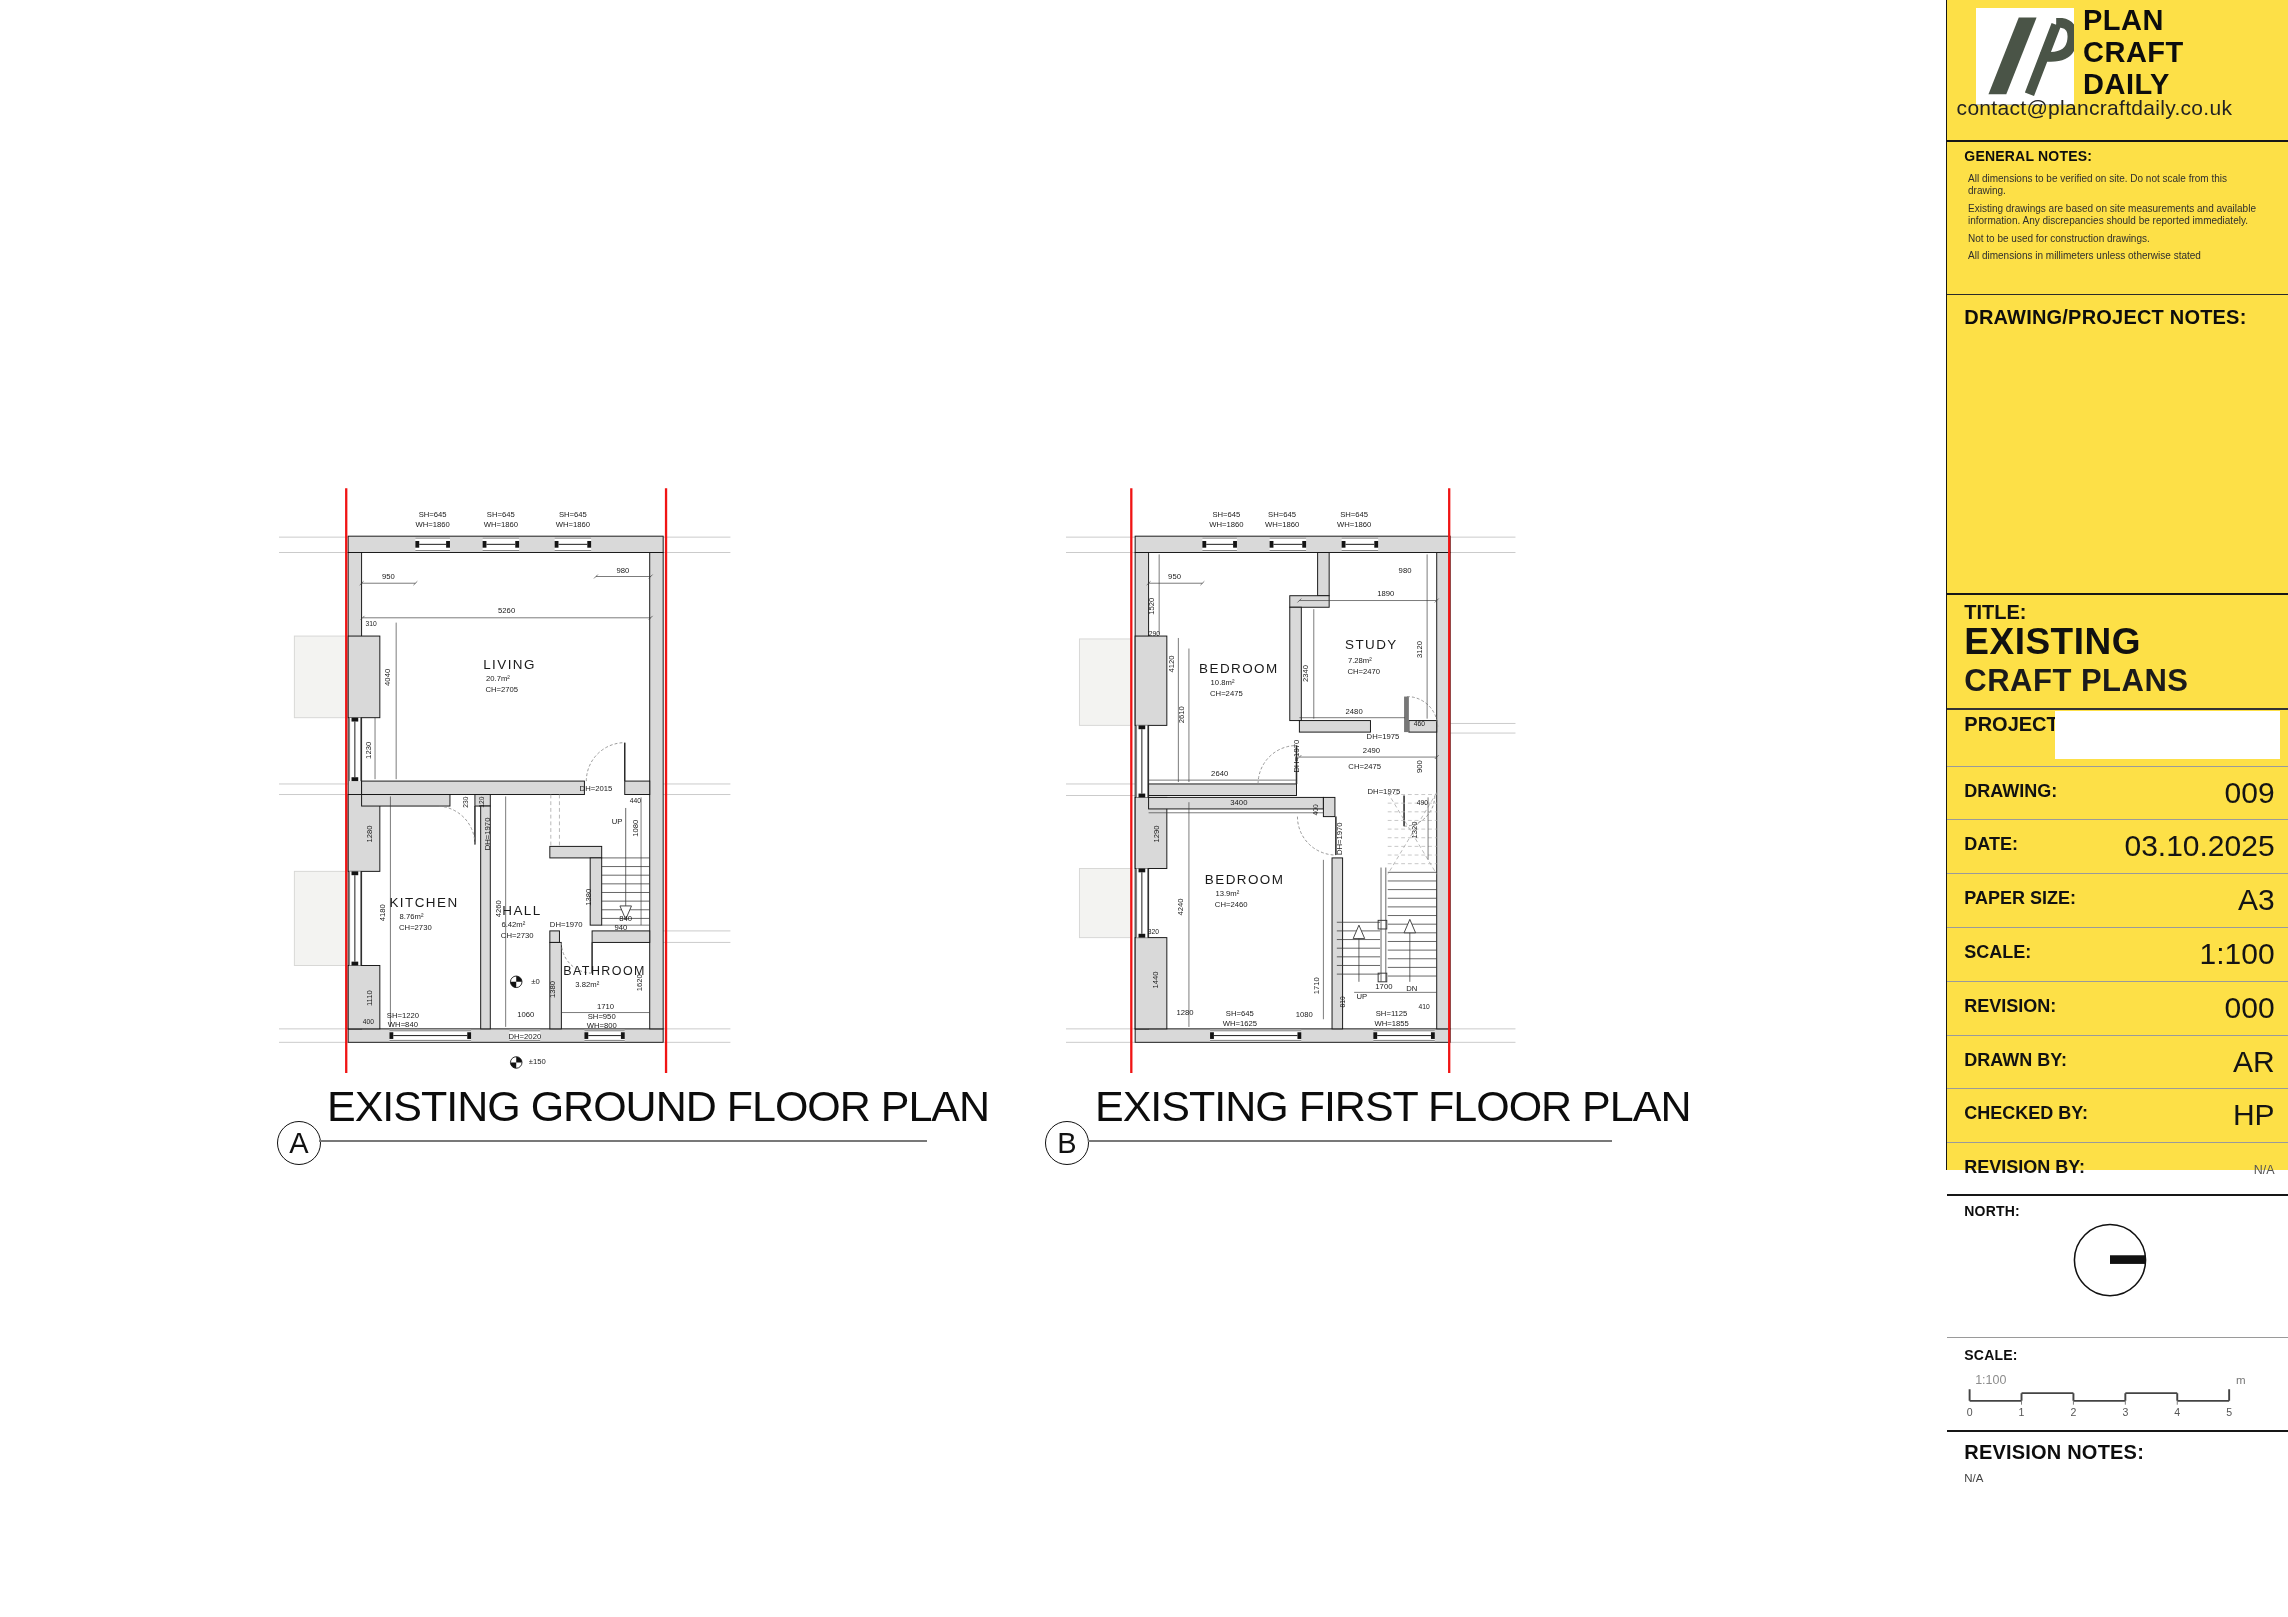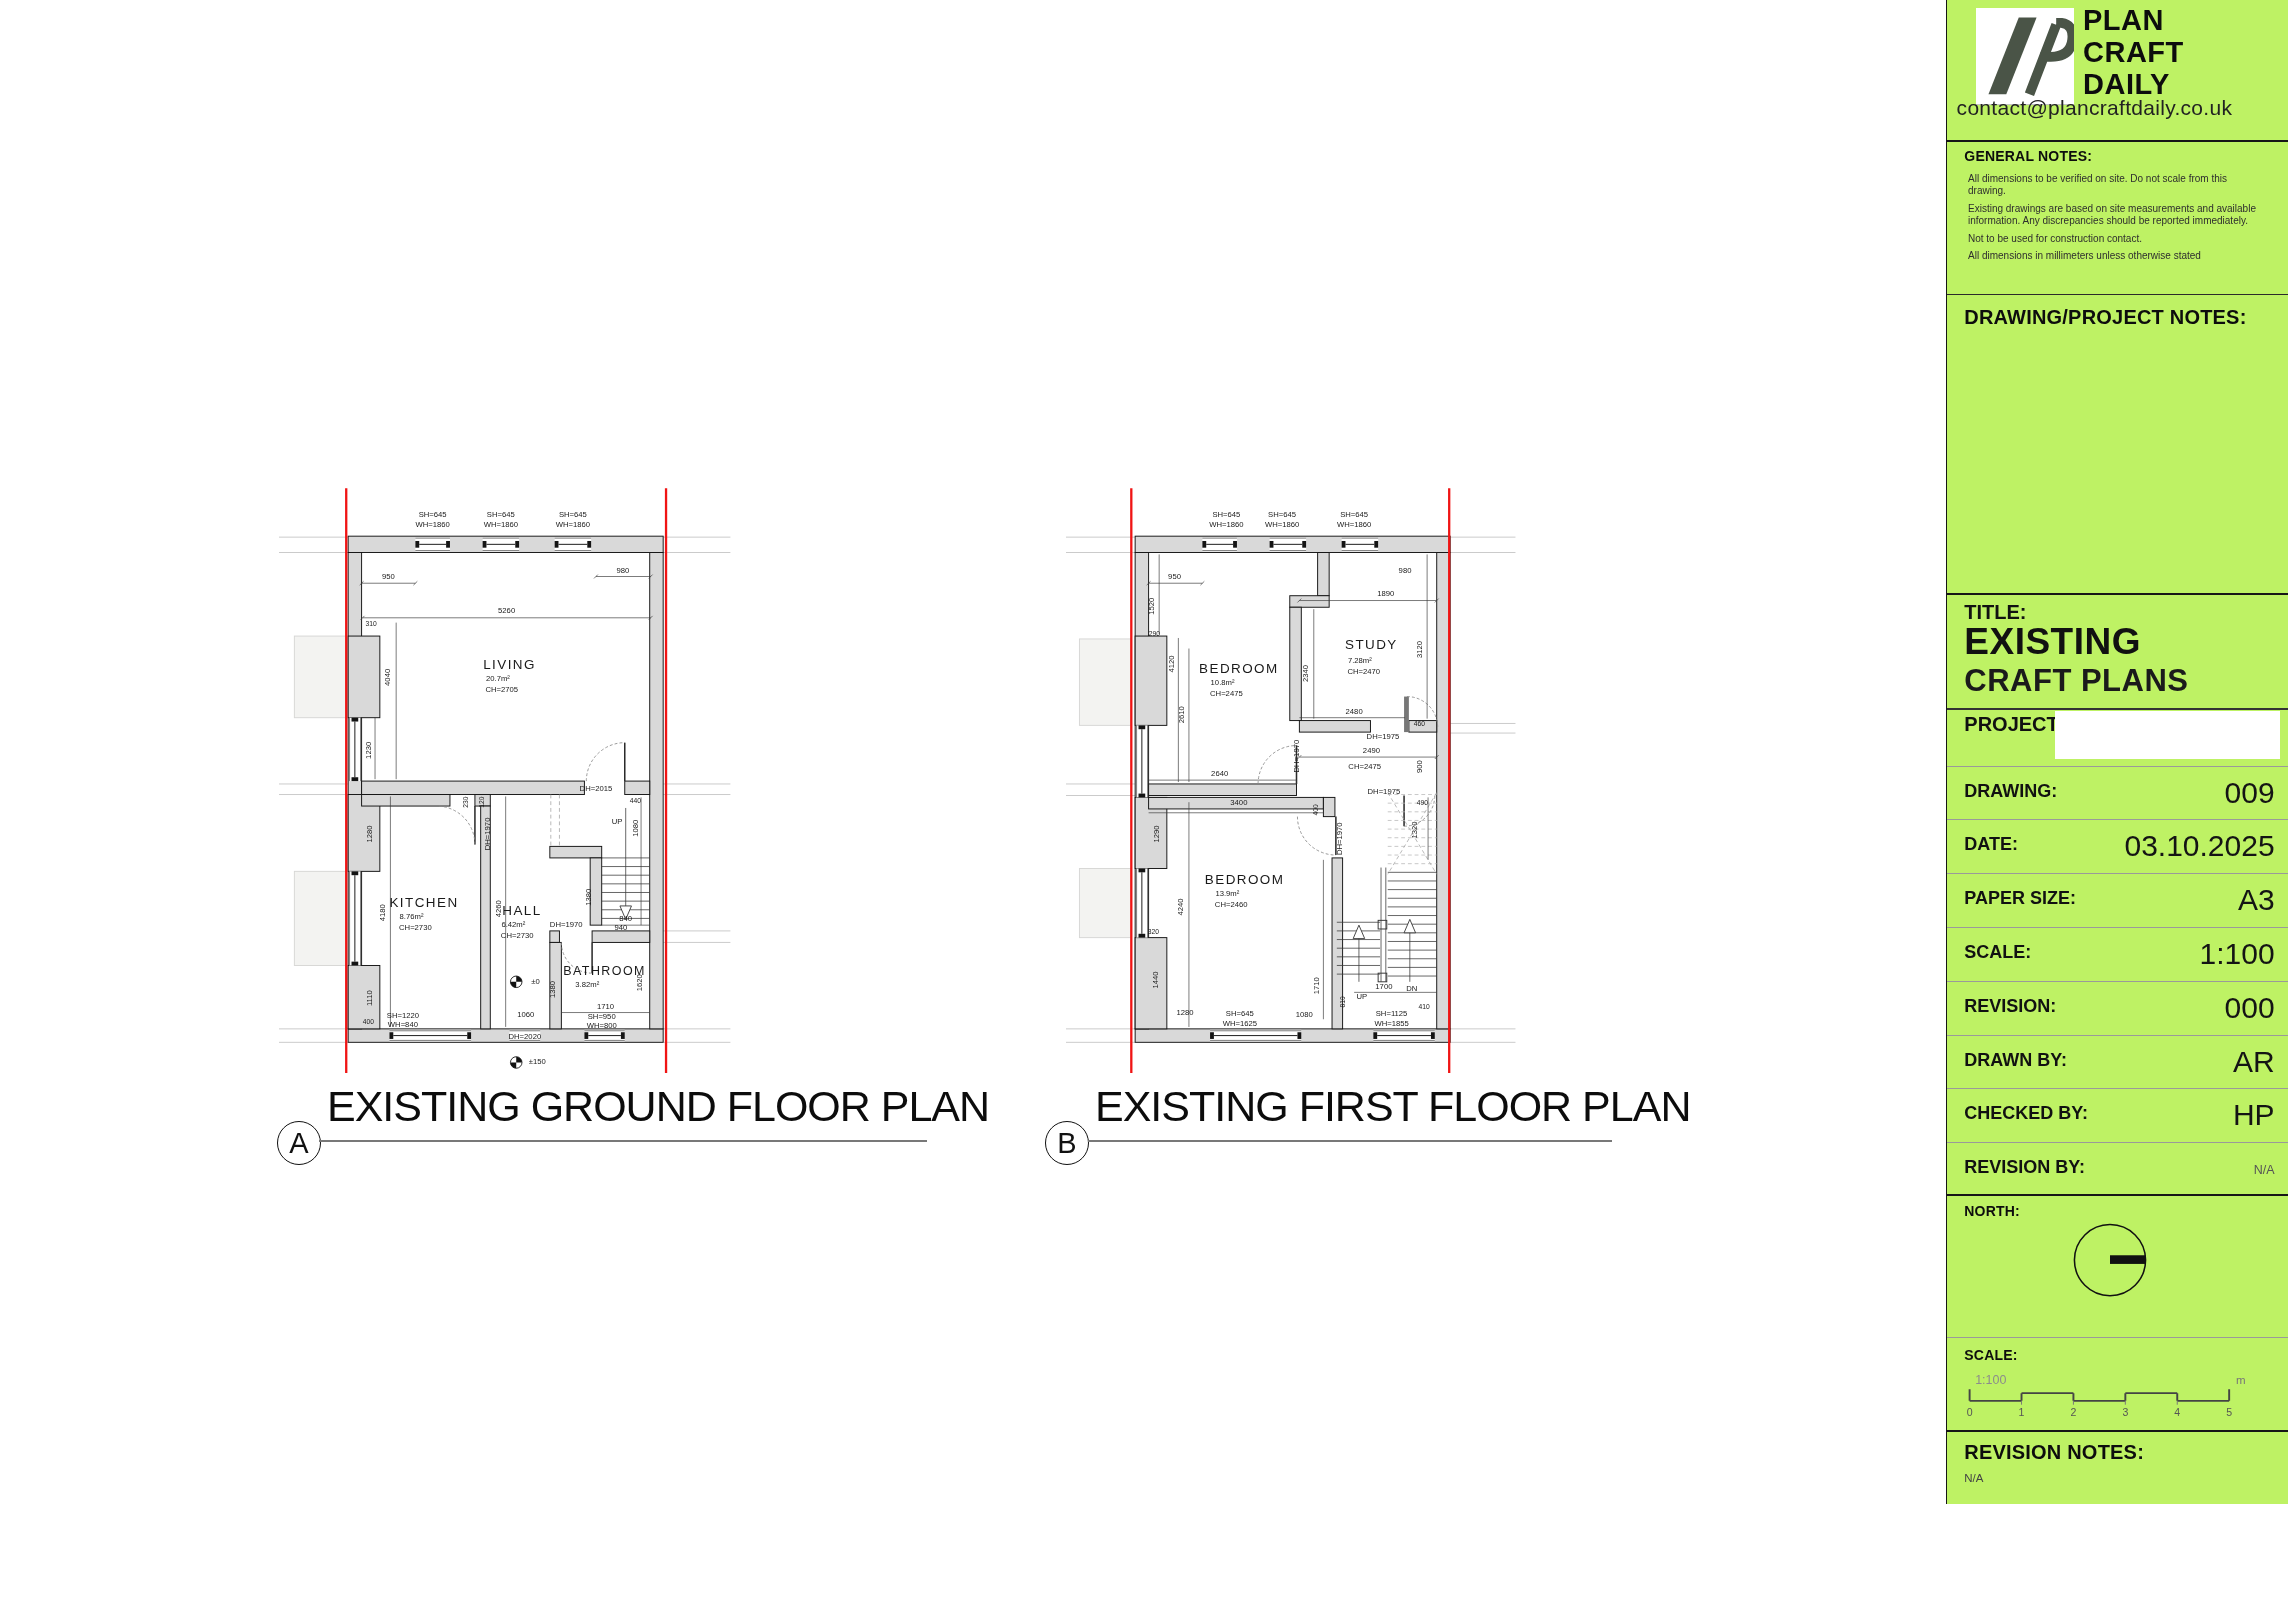"PLAN" .panel { background: #bef264 -> #fde047; height: 1504px -> 1170px }
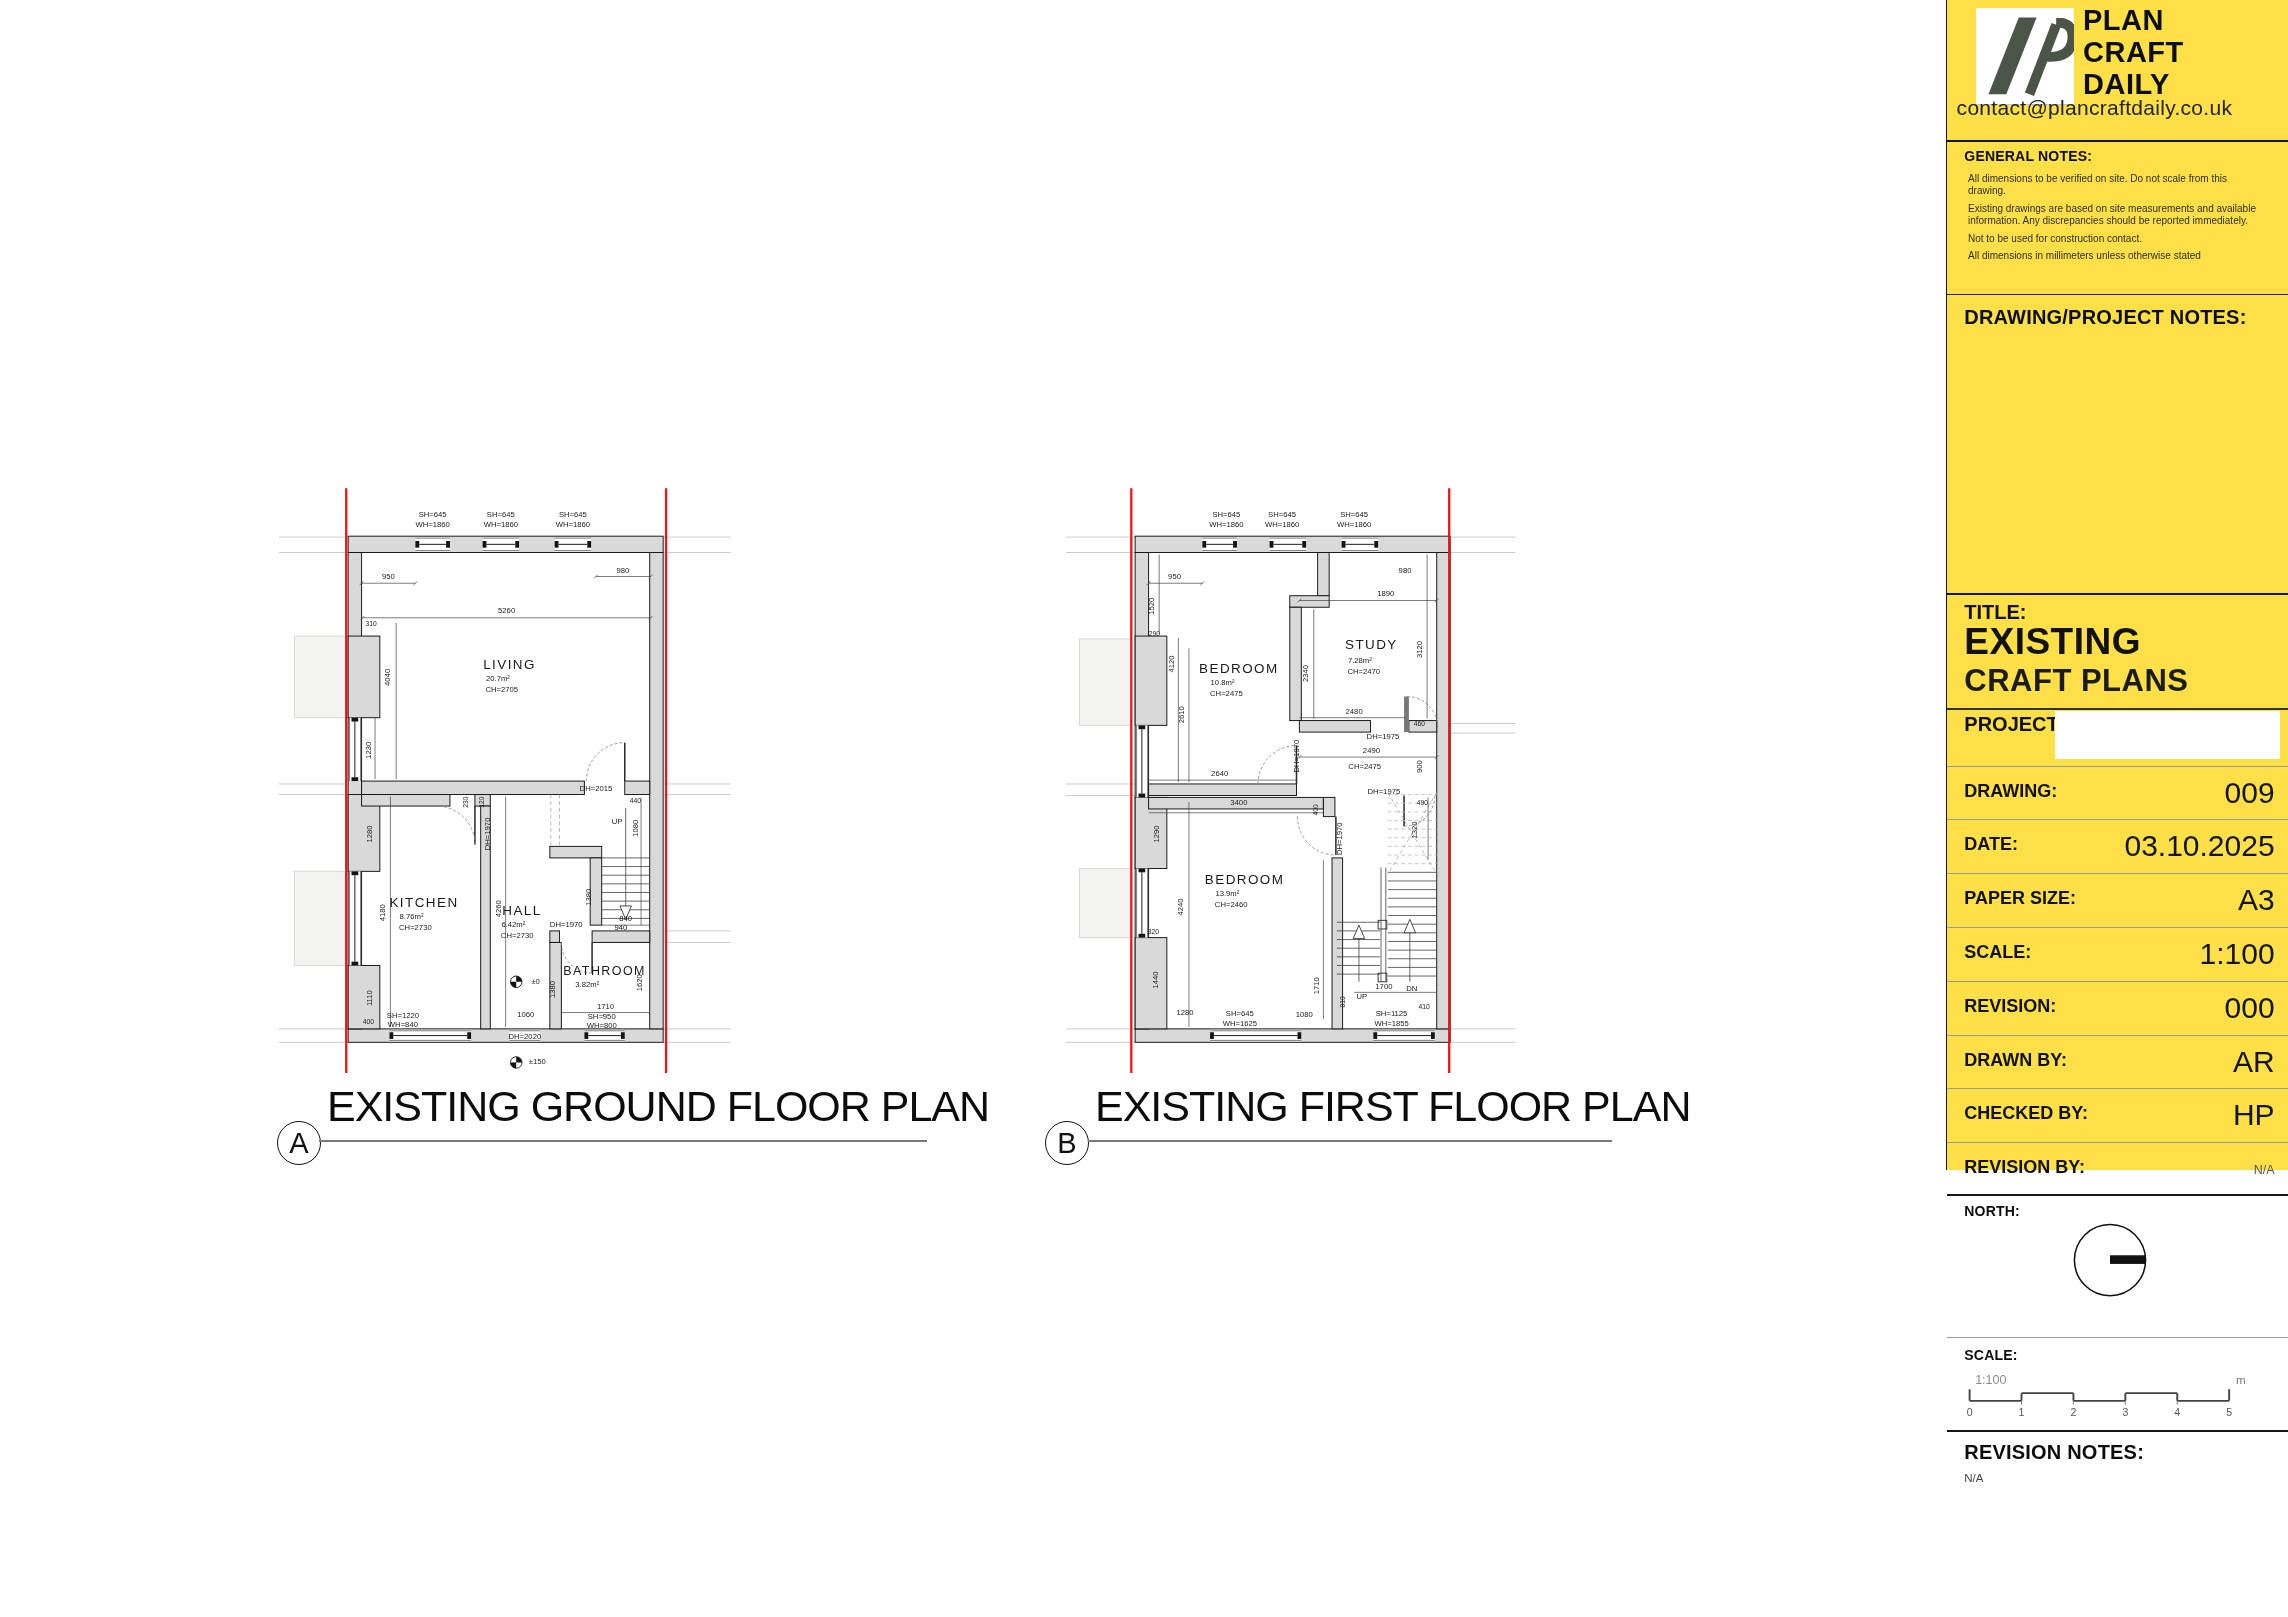"Not to be used for" p.note { text: contact -> drawings }
